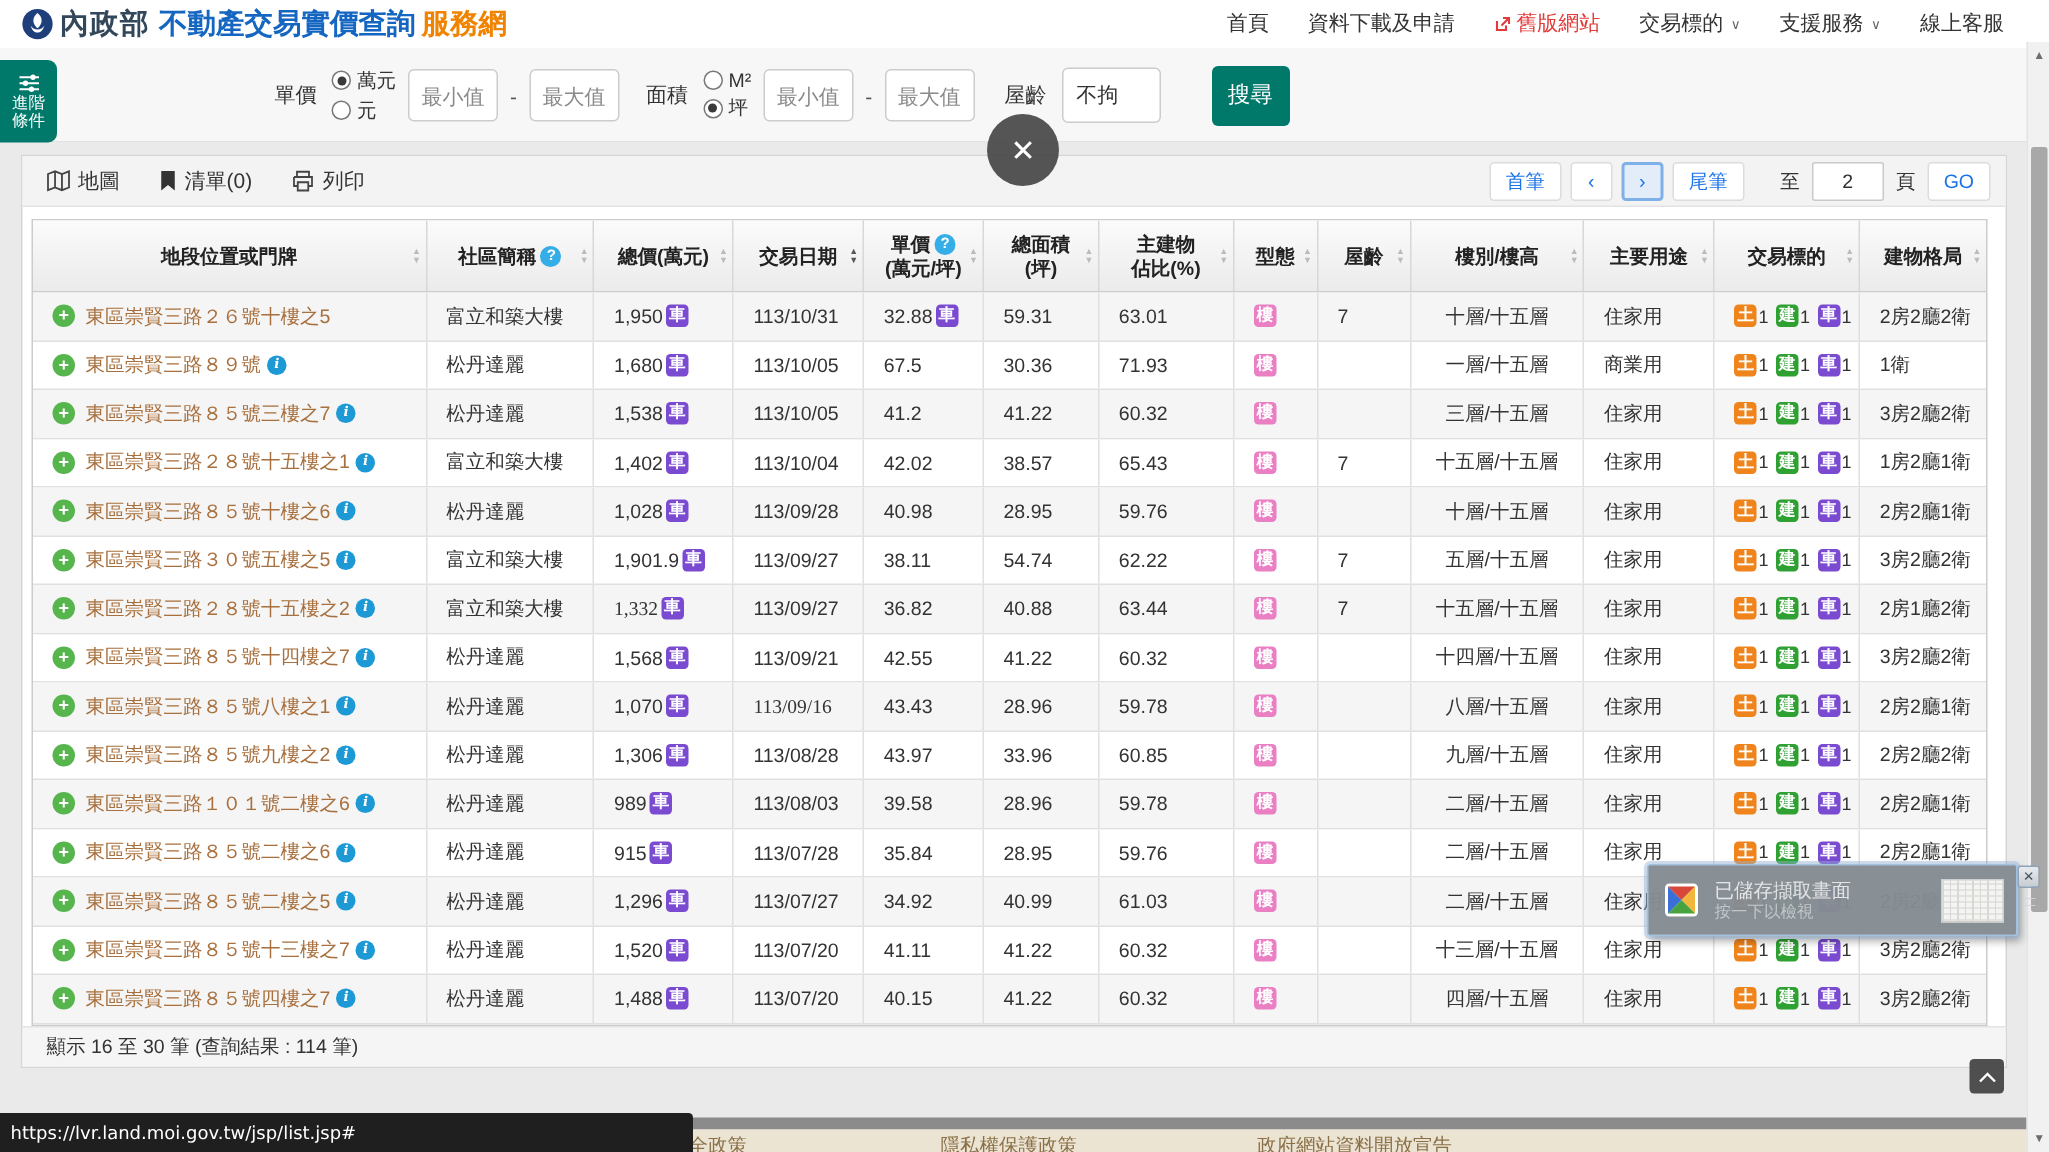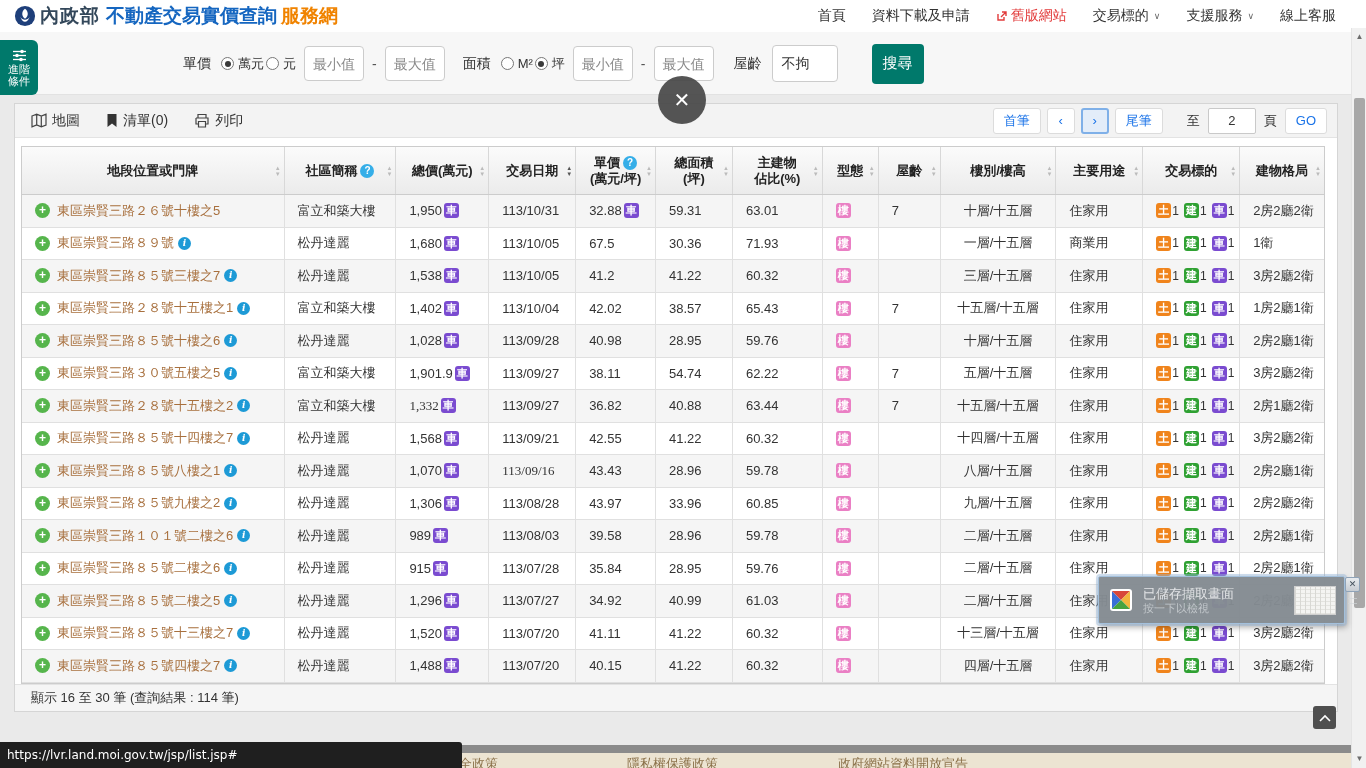"萬元" .radio-col { flex-direction: none -> column }
